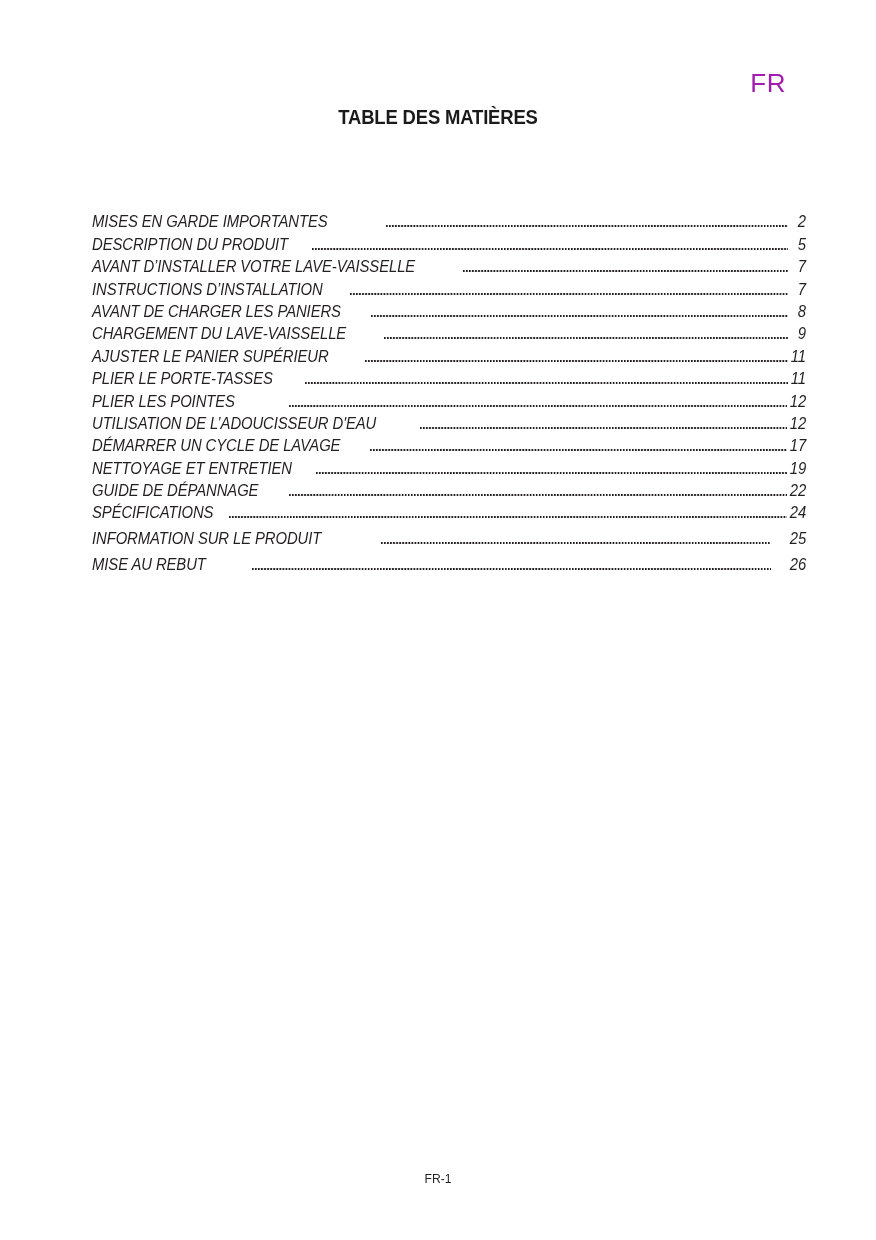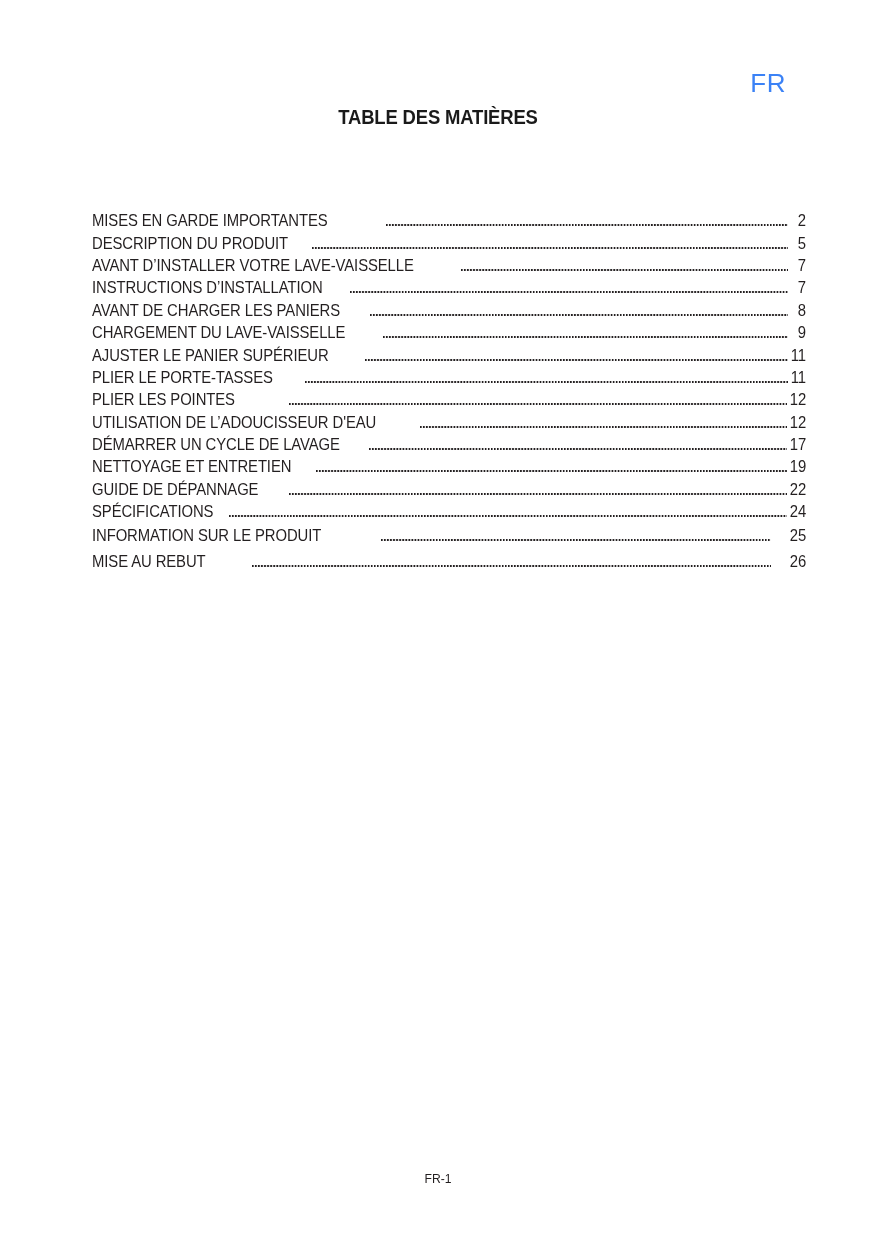"FR" .lang-marker { color: #3b82f6 -> #a21caf }
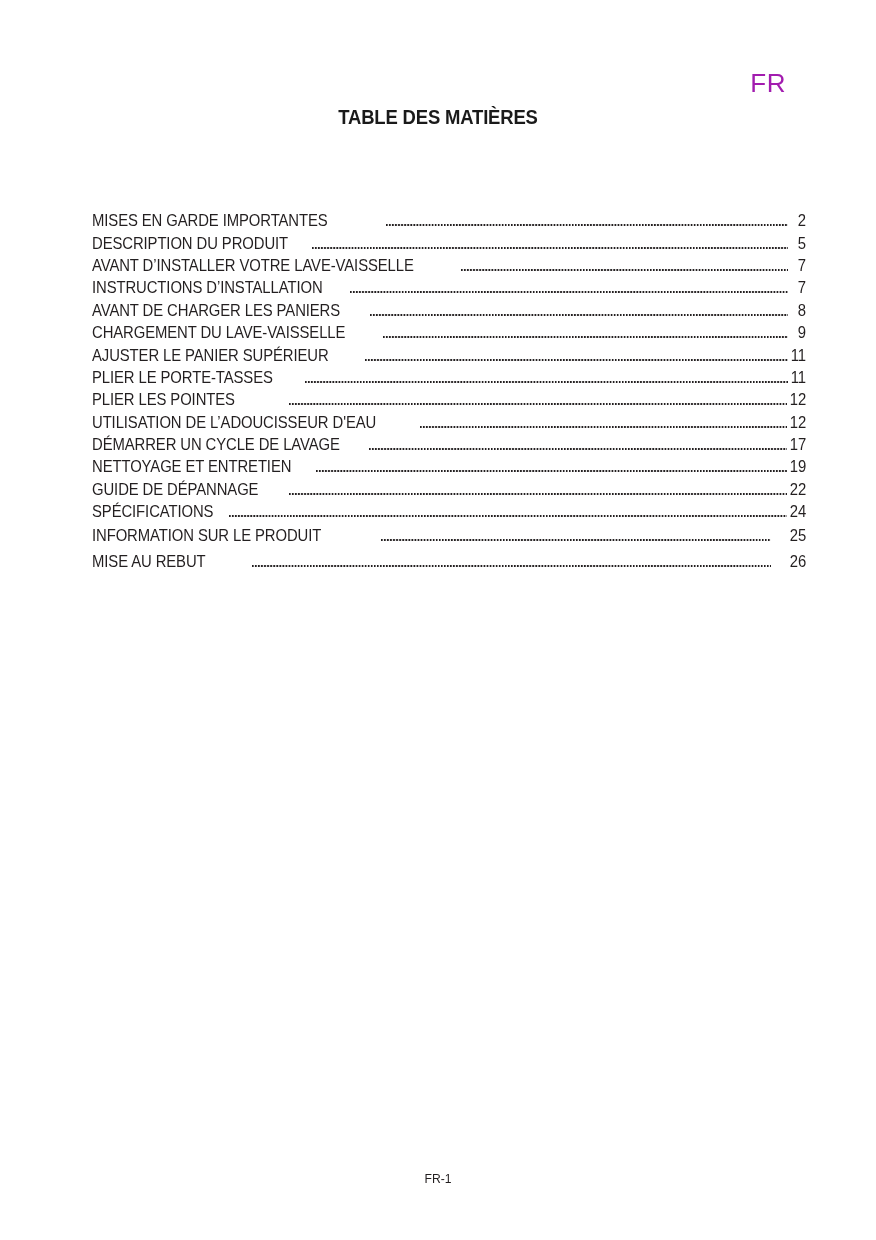"MISES EN GARDE IMPORTANTES" .toc-row { align-items: center -> flex-end; font-style: none -> italic }
